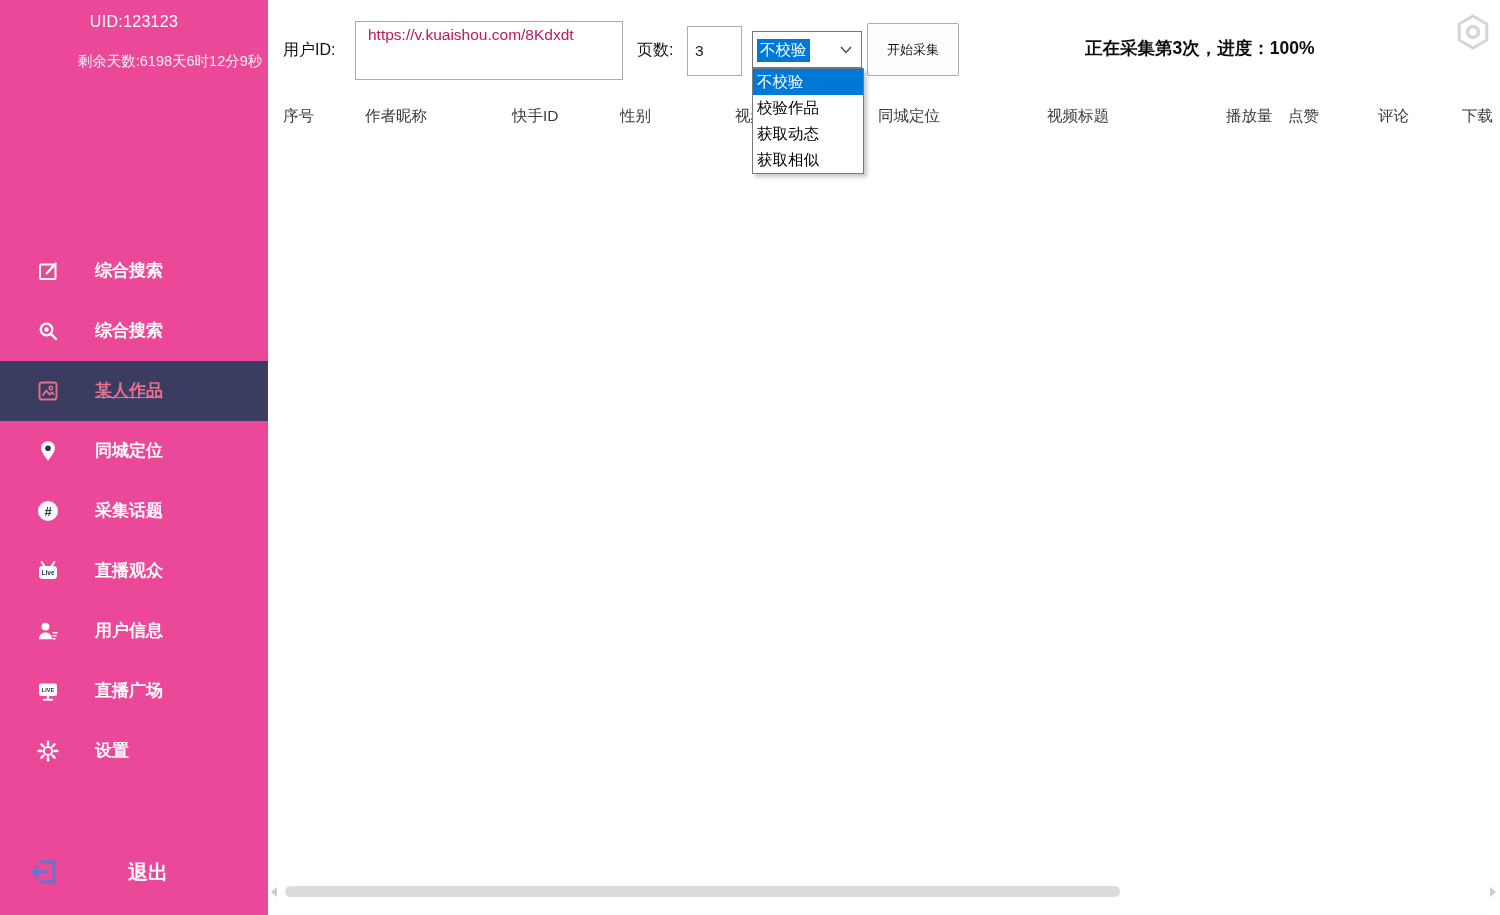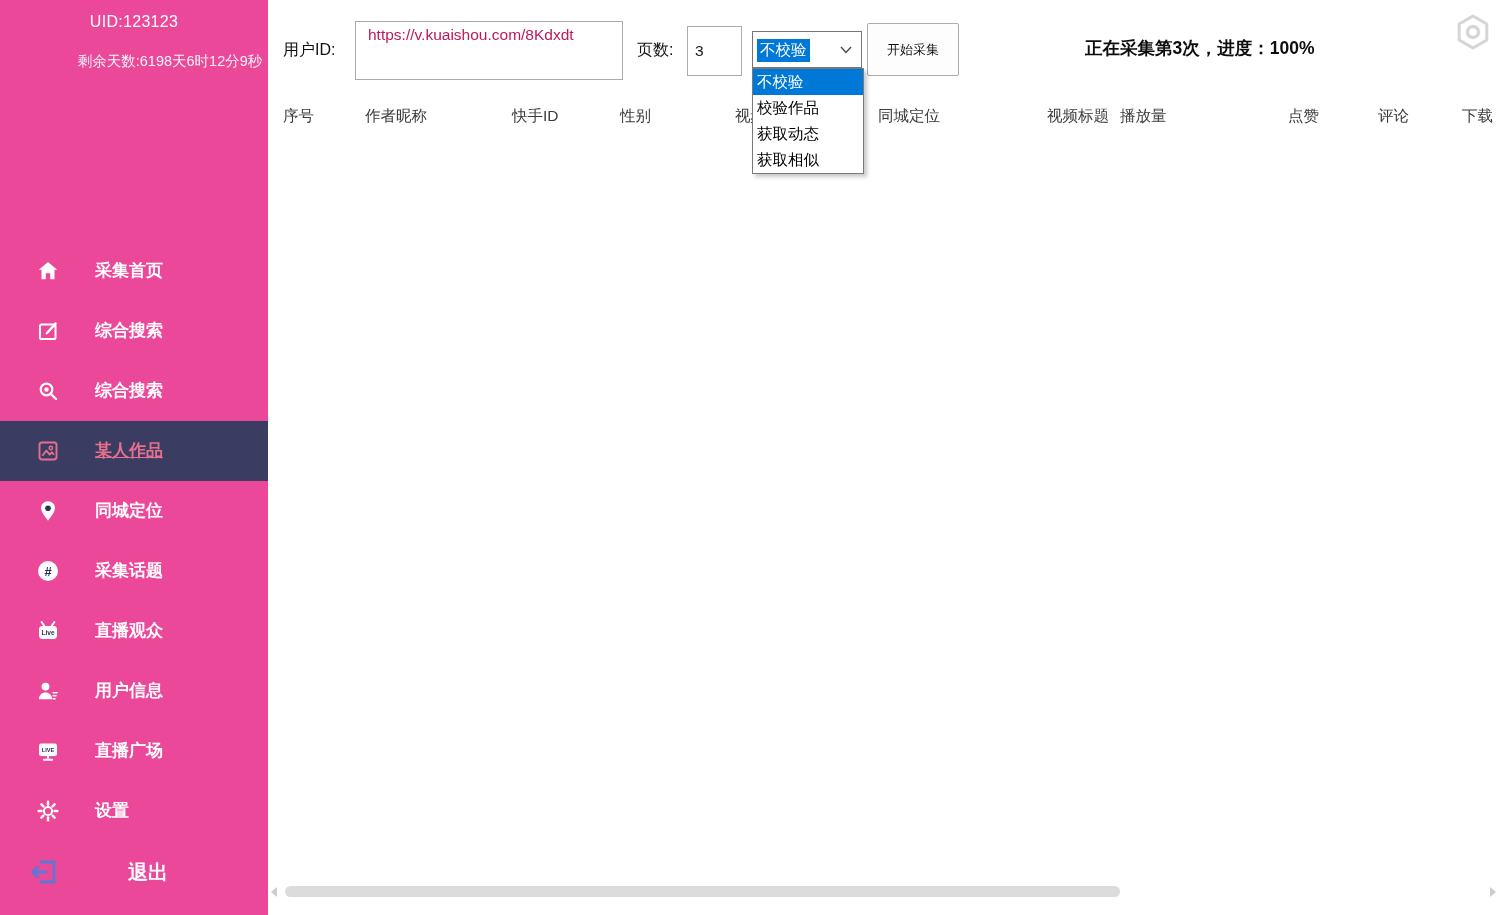"播放量" span.th { left: 1120px -> 1226px }
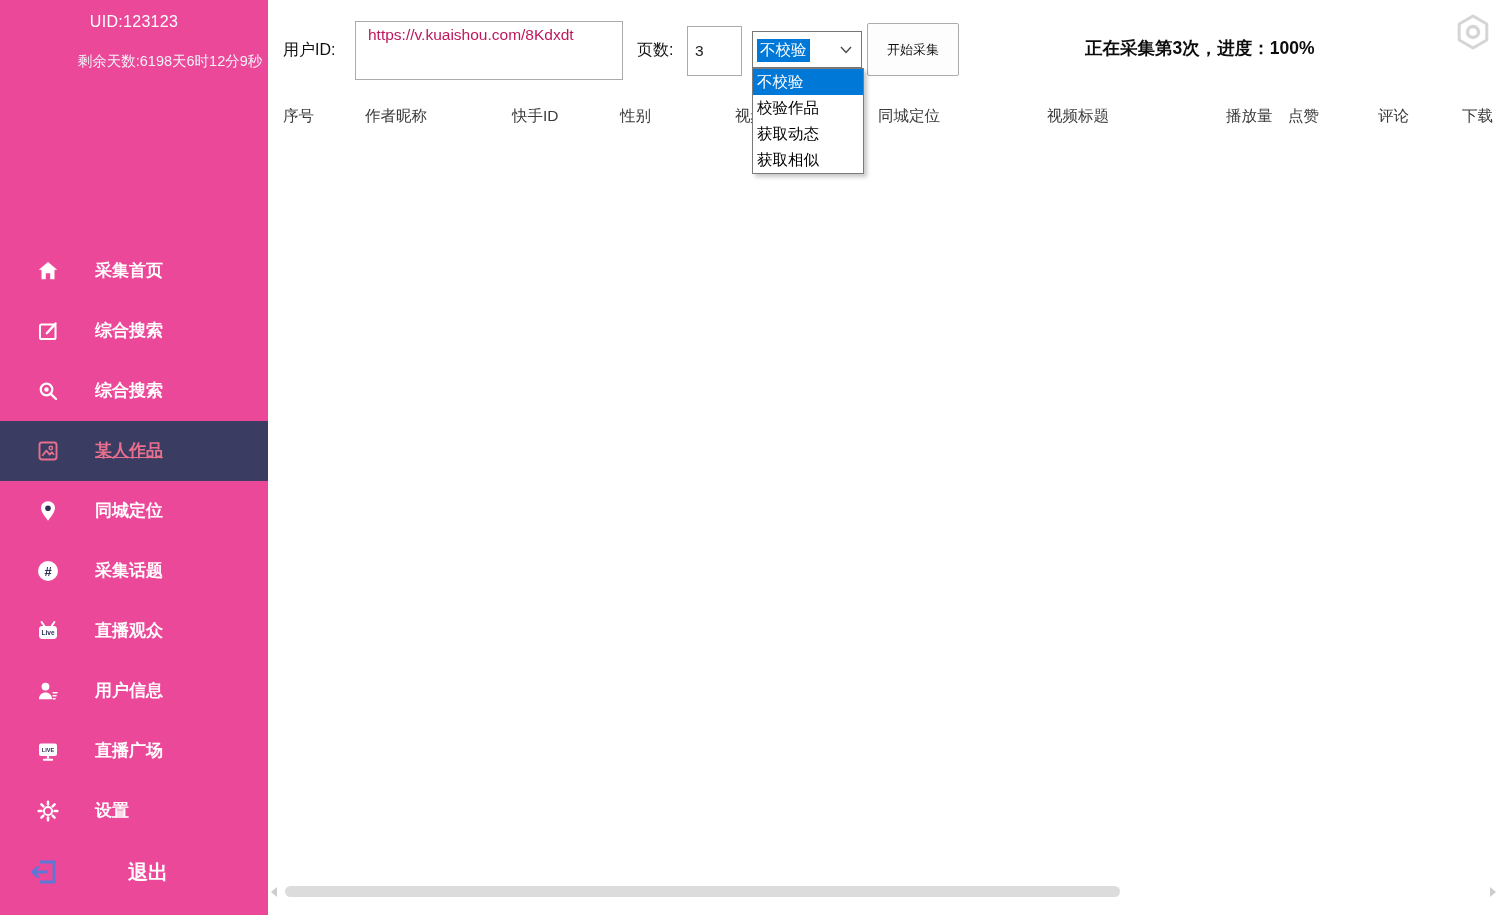"采集首页" div.nav-item { html: <div> <svg> <path></path> </svg> <span>采集首页</span> </div> -> none }
